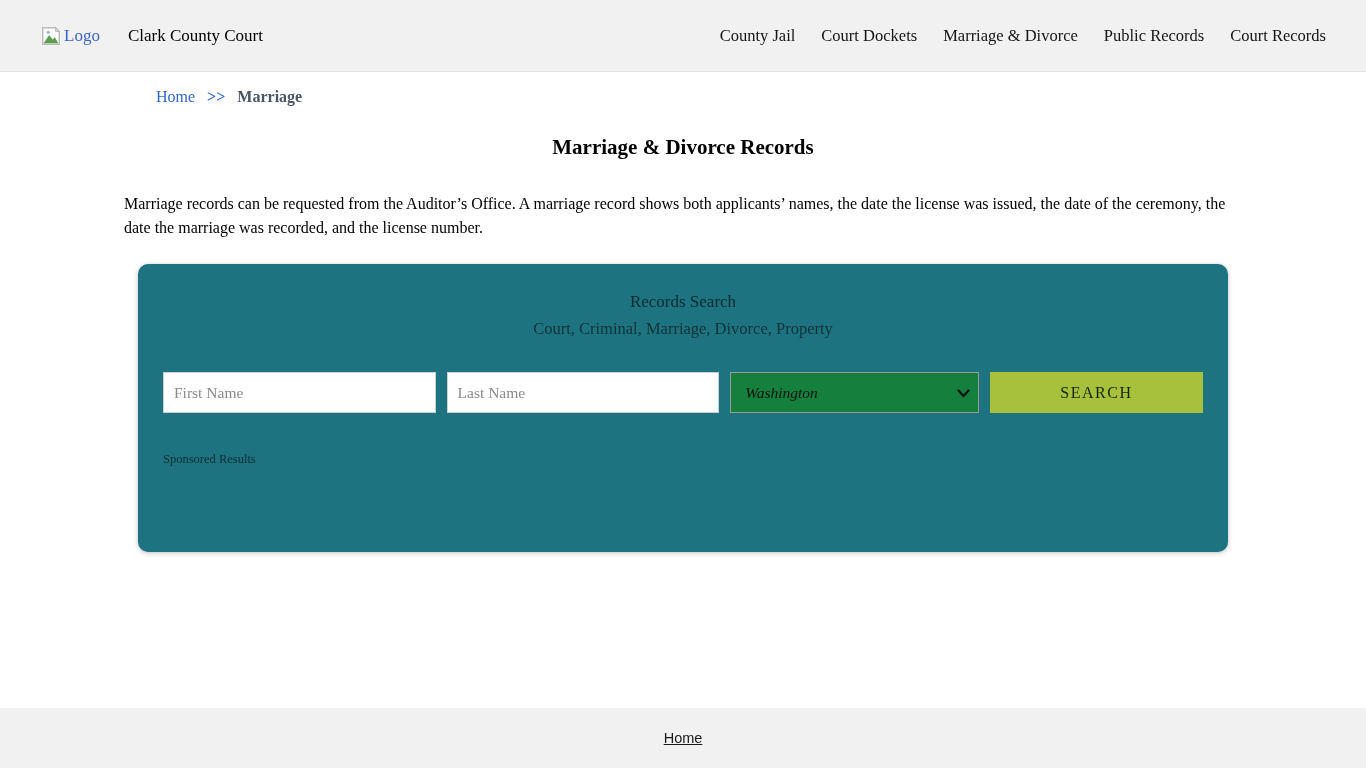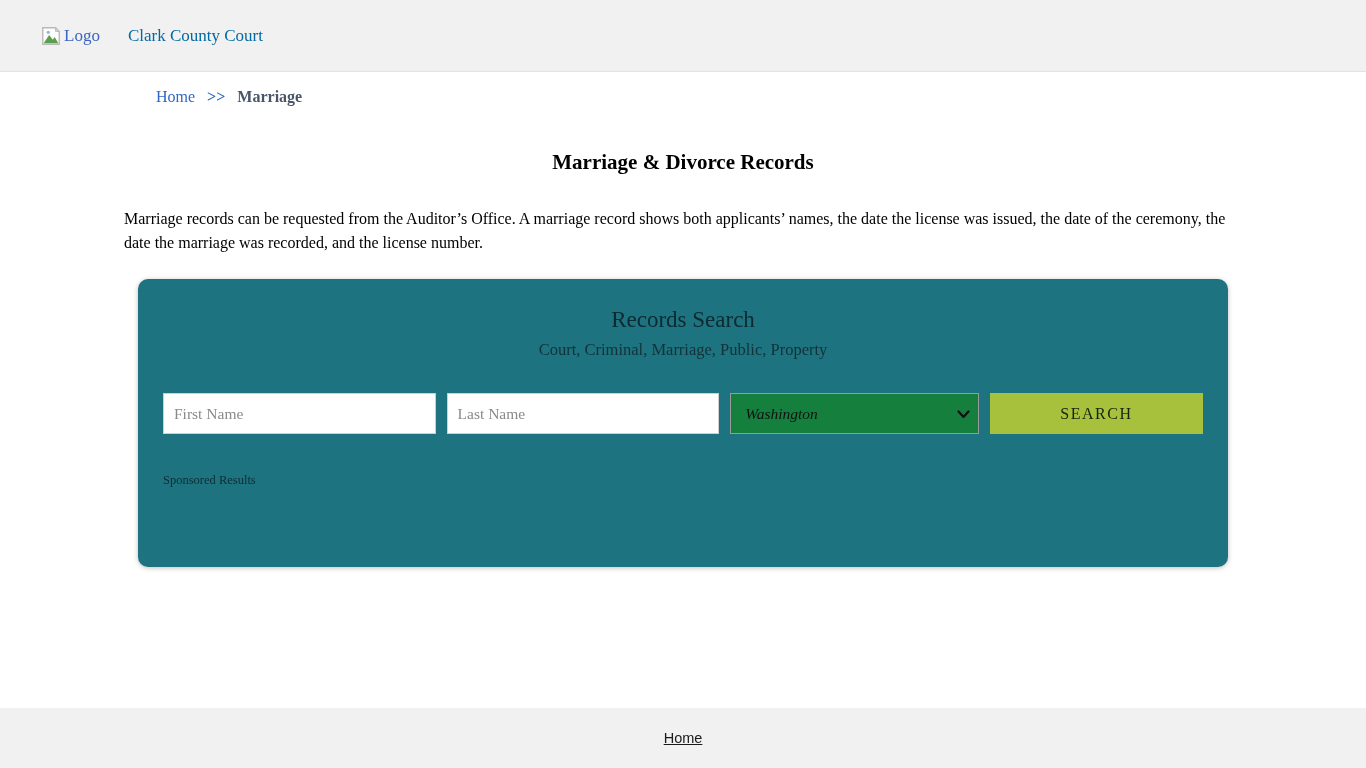"Clark County Court" .site-title { color: #0369a1 -> #000000 }
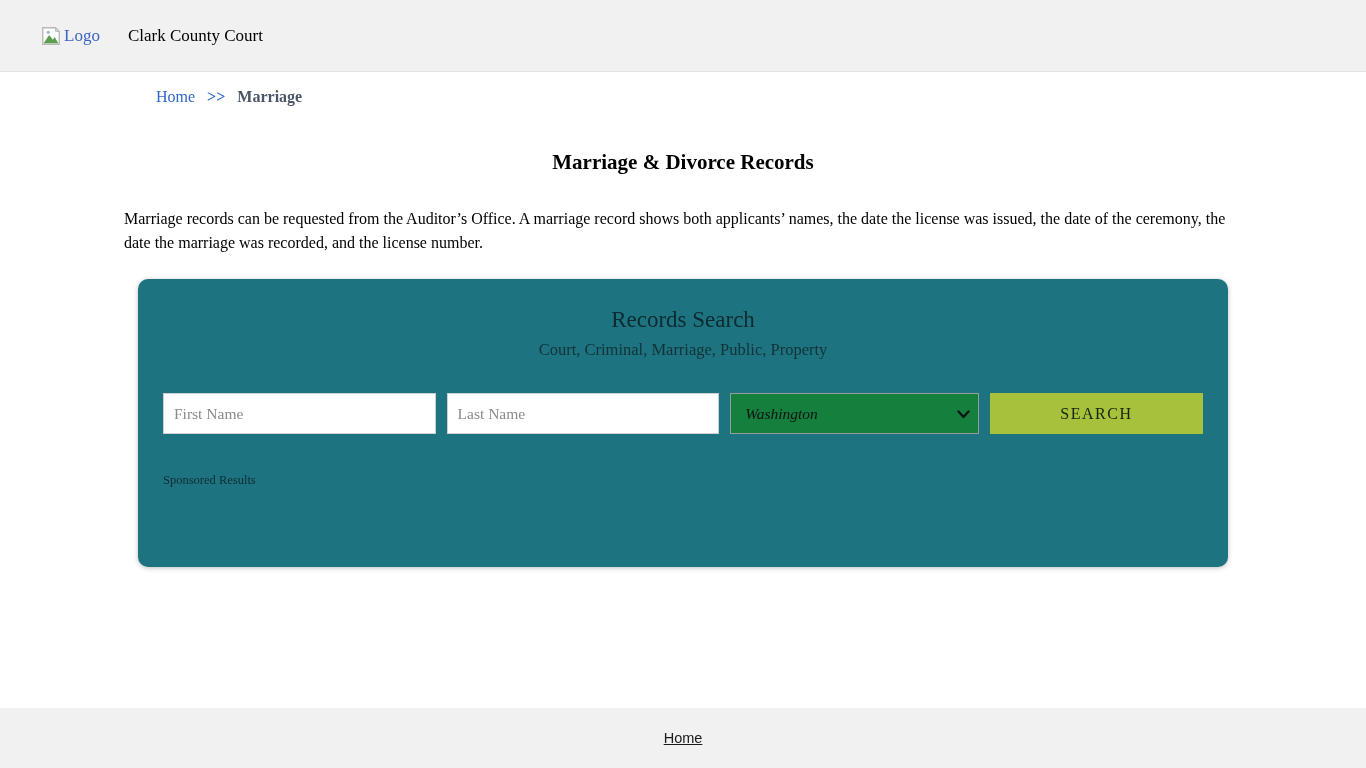"County Jail" div.nav { html: none -> <div> <a>County Jail</a> <a>Court Dockets</a> <a>Marriage &amp; Divorce</a> <a>Public Records</a> <a>Court Records</a> </div> }
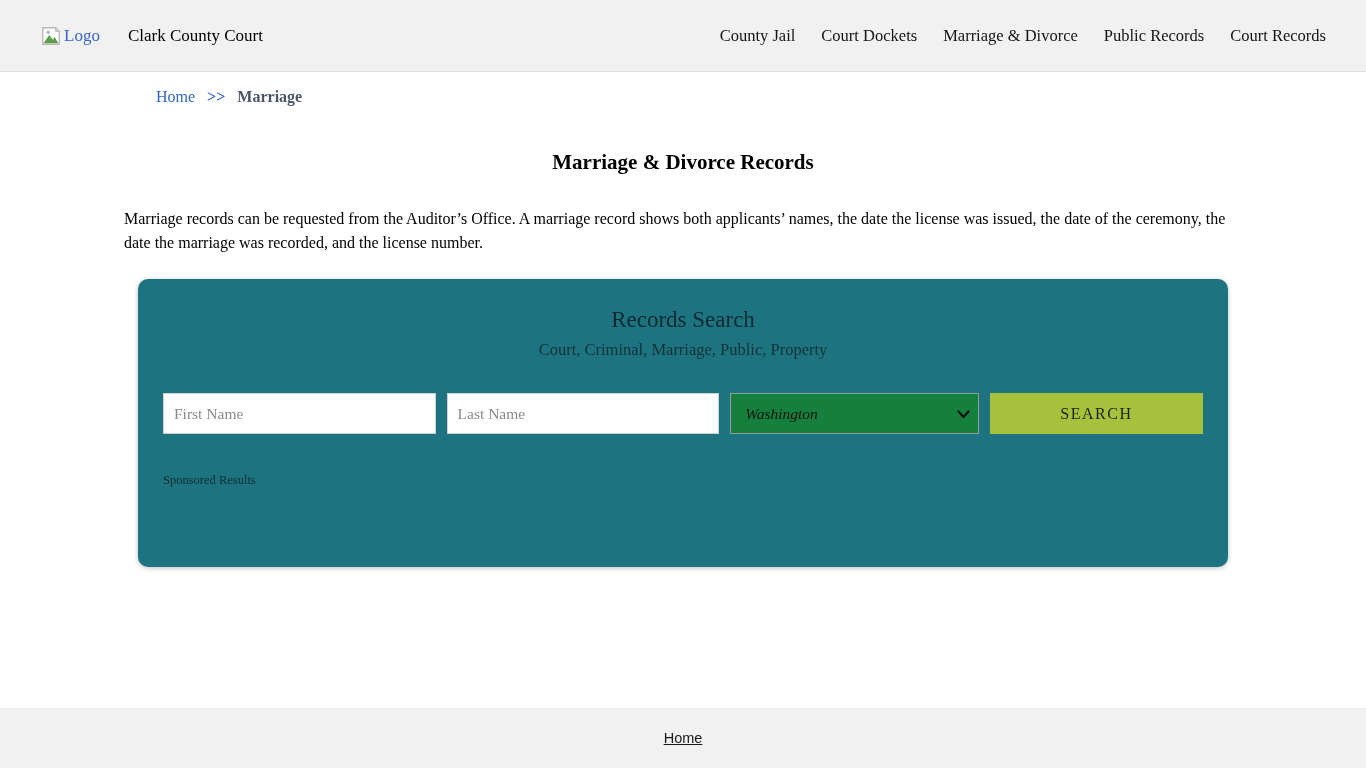"Marriage & Divorce Records" .page-title { margin-top: 44px -> 29px }
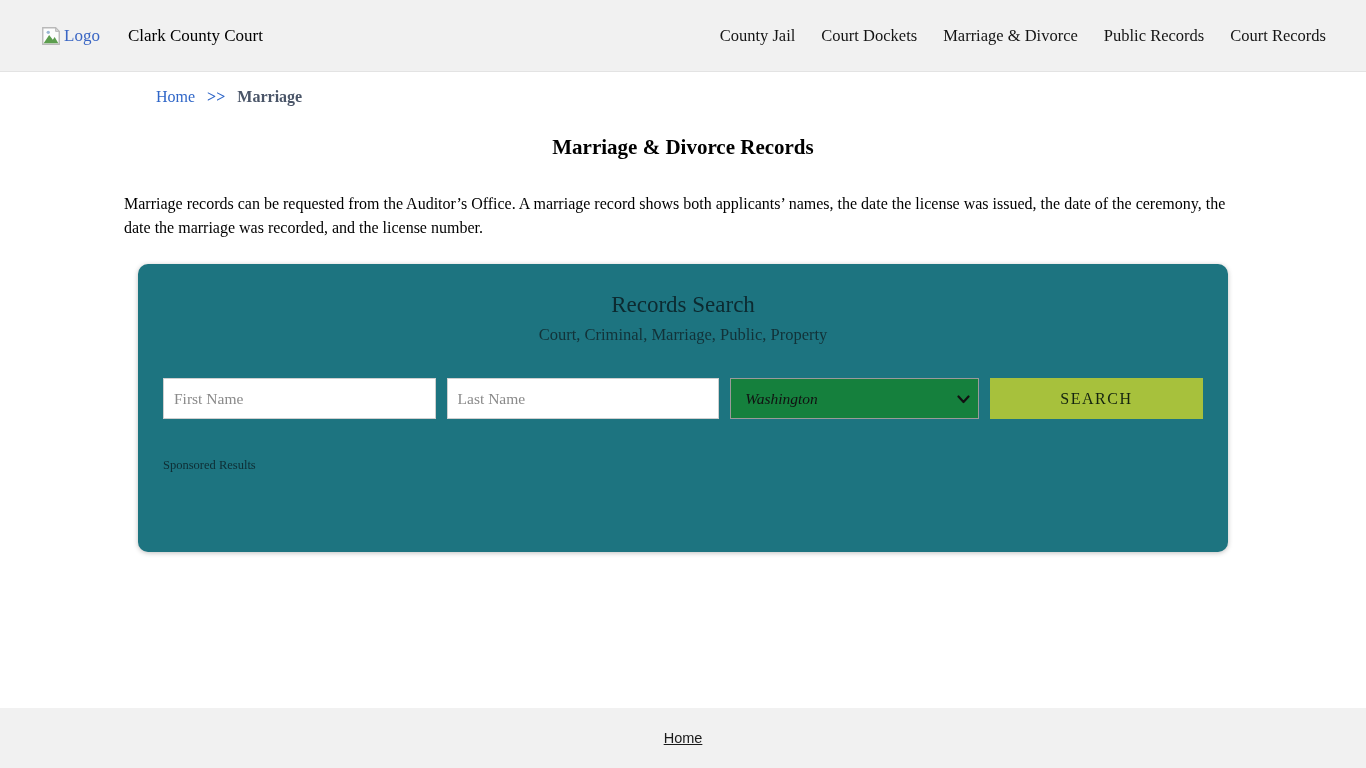"Records Search" .sp-title { font-size: 23px -> 17px }
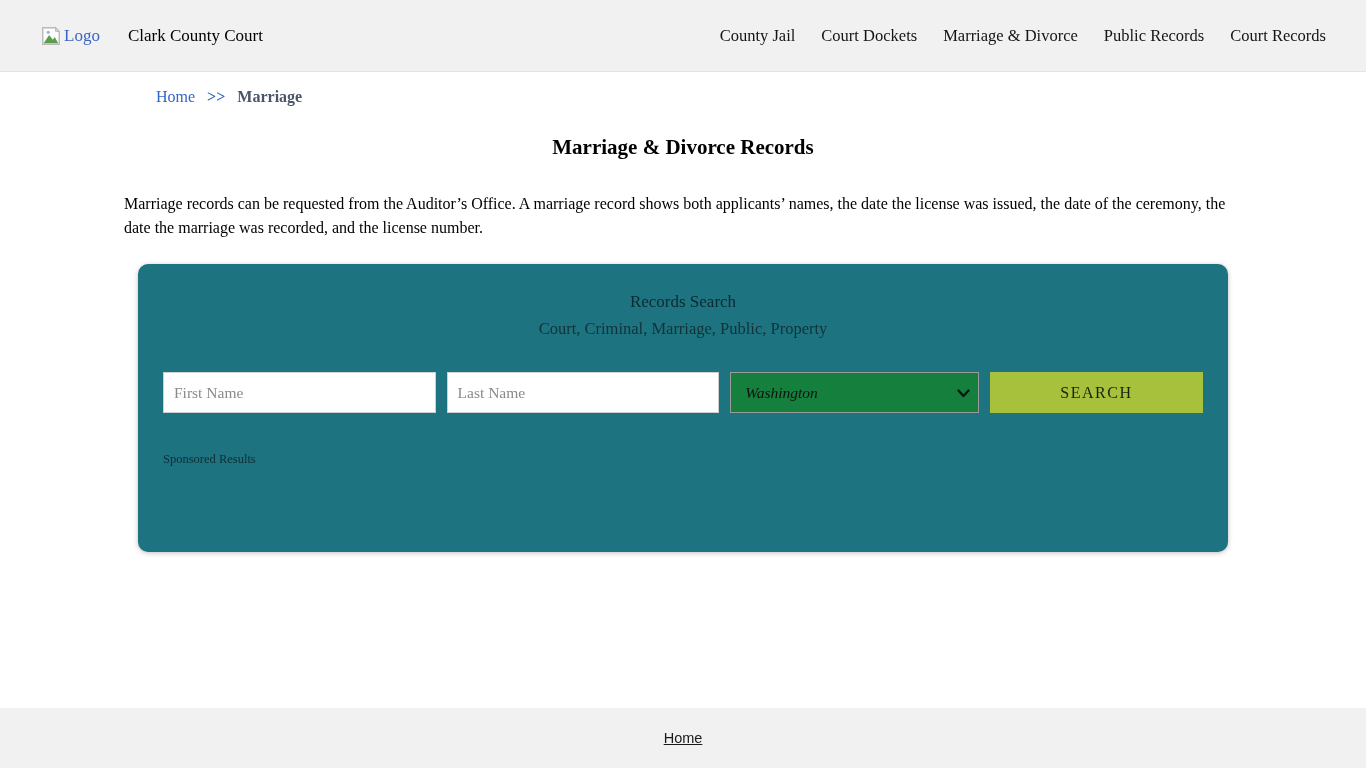"Court, Criminal, Marriage, Public," div.sp-subtitle { text: Public -> Divorce }
